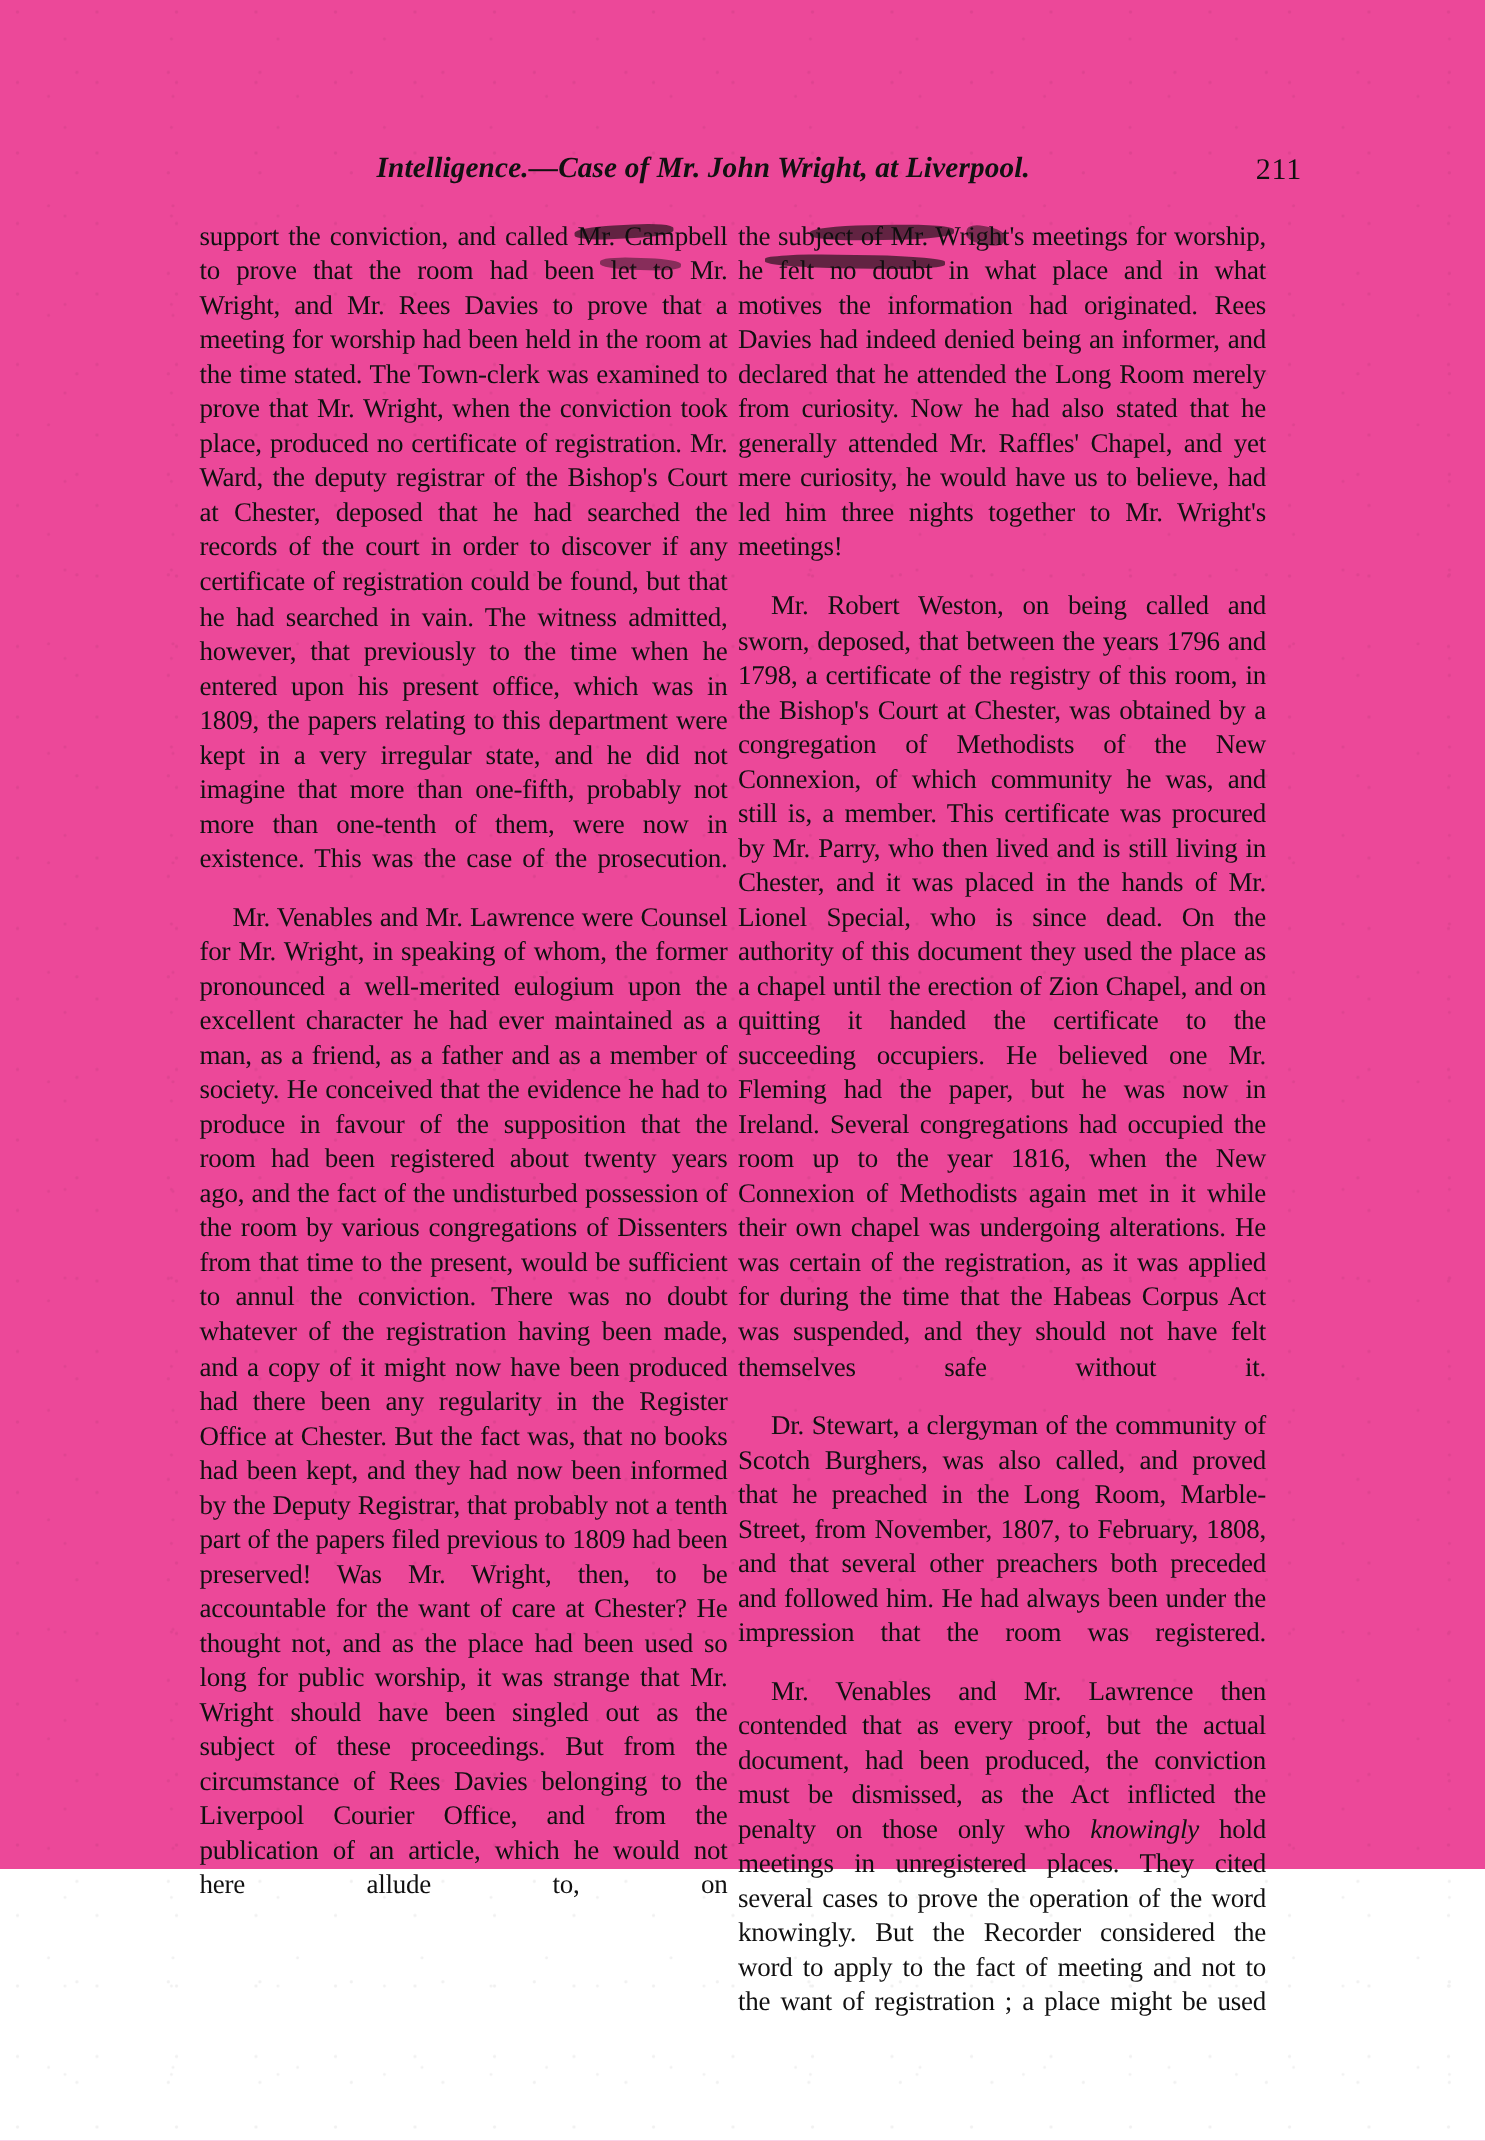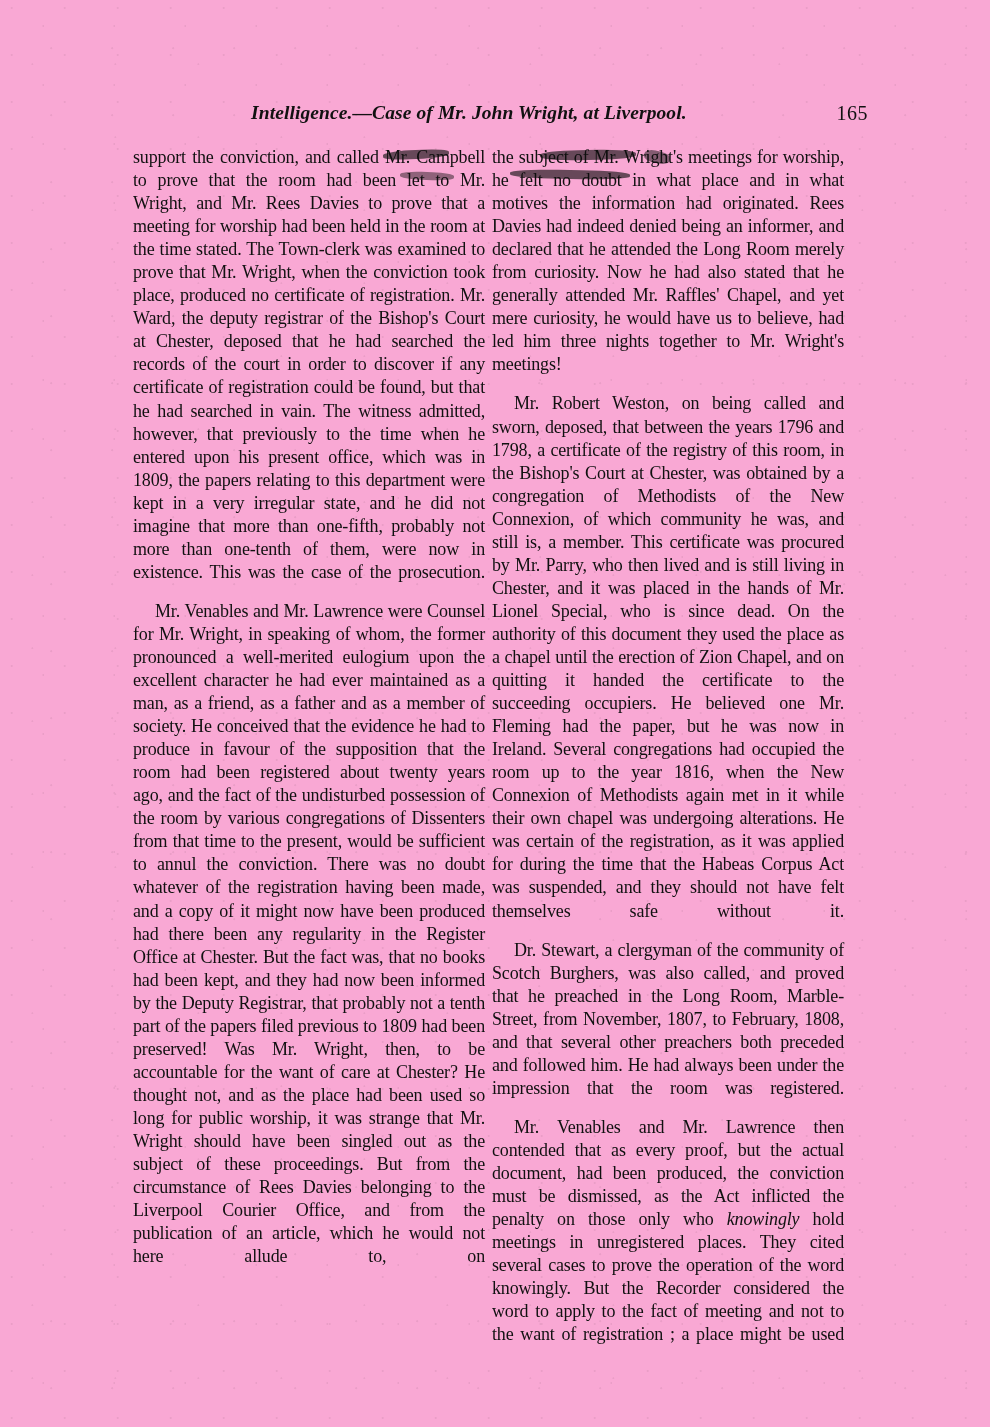"Intelligence.—Case of Mr. John Wright," .page { background: #f9a8d4 -> #ec4899; height: 1427px -> 1246px }
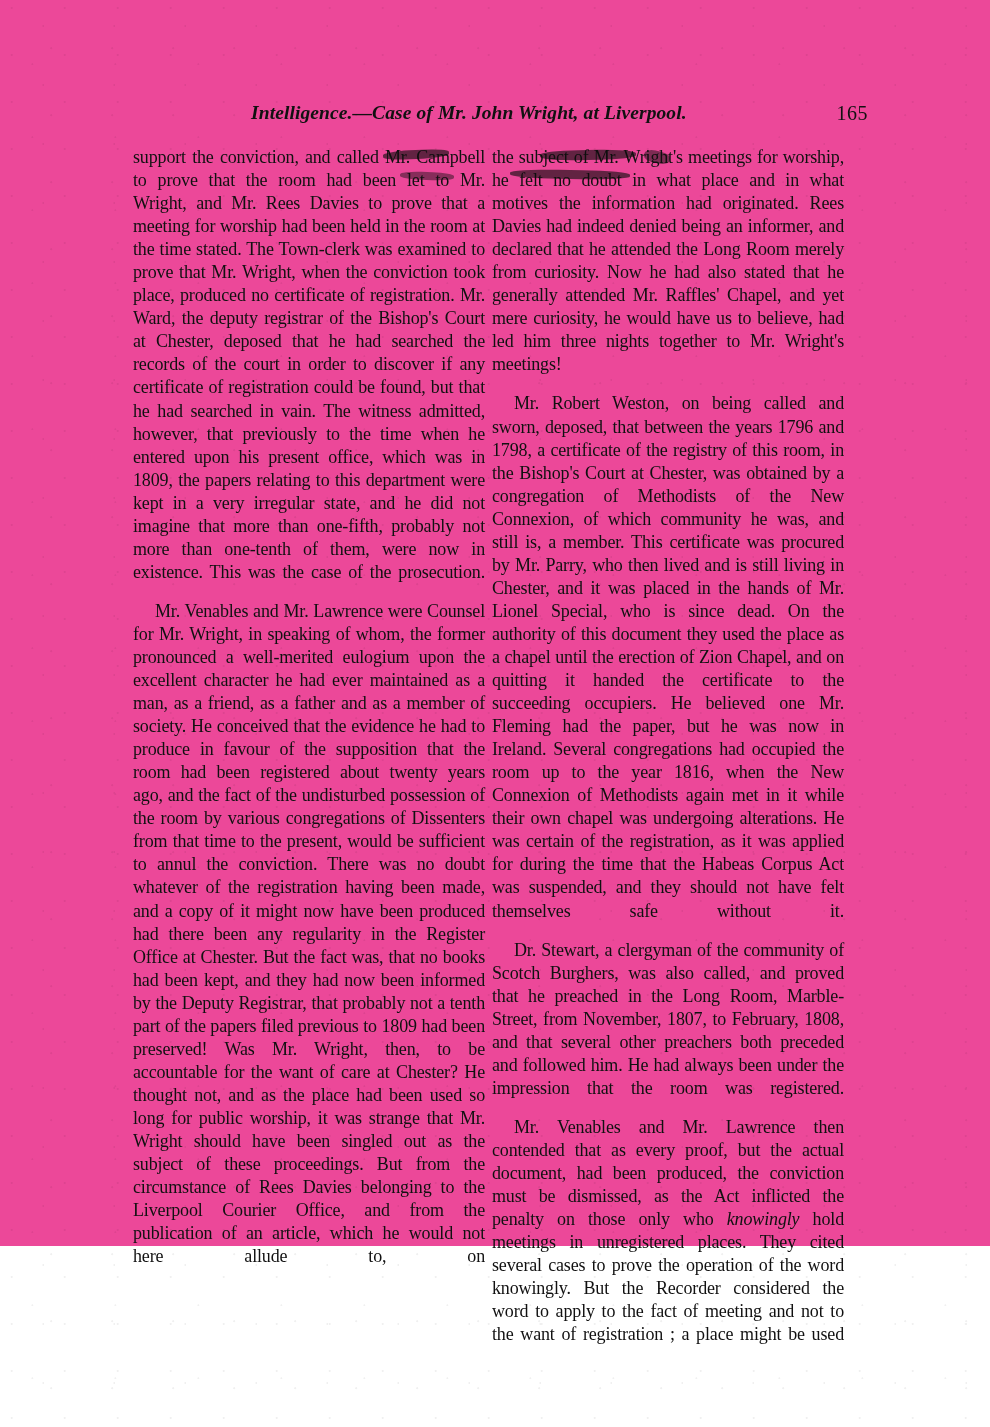"165" span.rh-pageno { text: 165 -> 211 }
